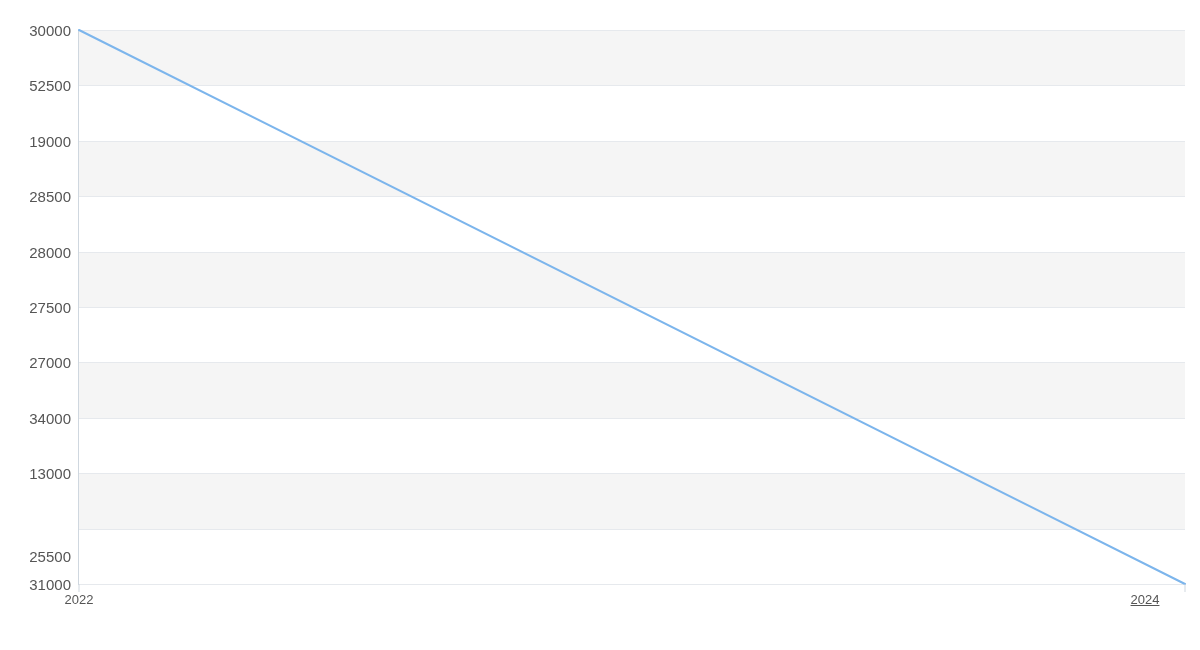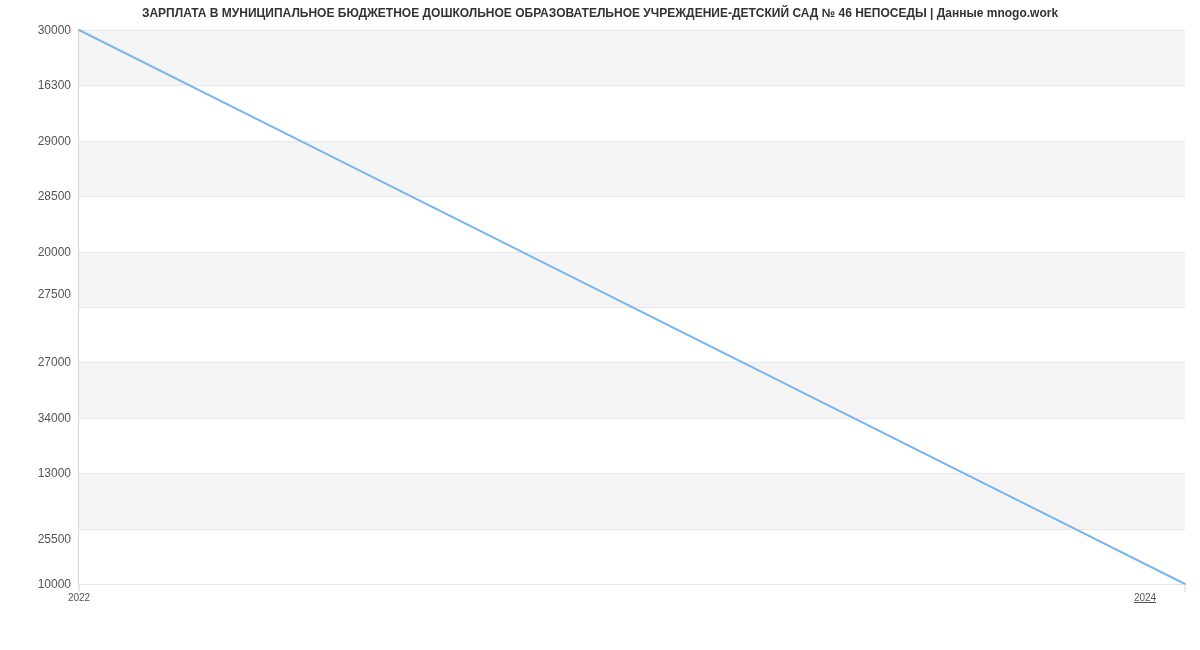"ЗАРПЛАТА В МУНИЦИПАЛЬНОЕ БЮДЖЕТНОЕ" div.title { html: <div>ЗАРПЛАТА В МУНИЦИПАЛЬНОЕ БЮДЖЕТНОЕ ДОШКОЛЬНОЕ ОБРАЗОВАТЕЛЬНОЕ УЧРЕЖДЕНИЕ-ДЕТСКИЙ САД № 46 НЕПОСЕДЫ | Данные mnogo.work</div> -> none }
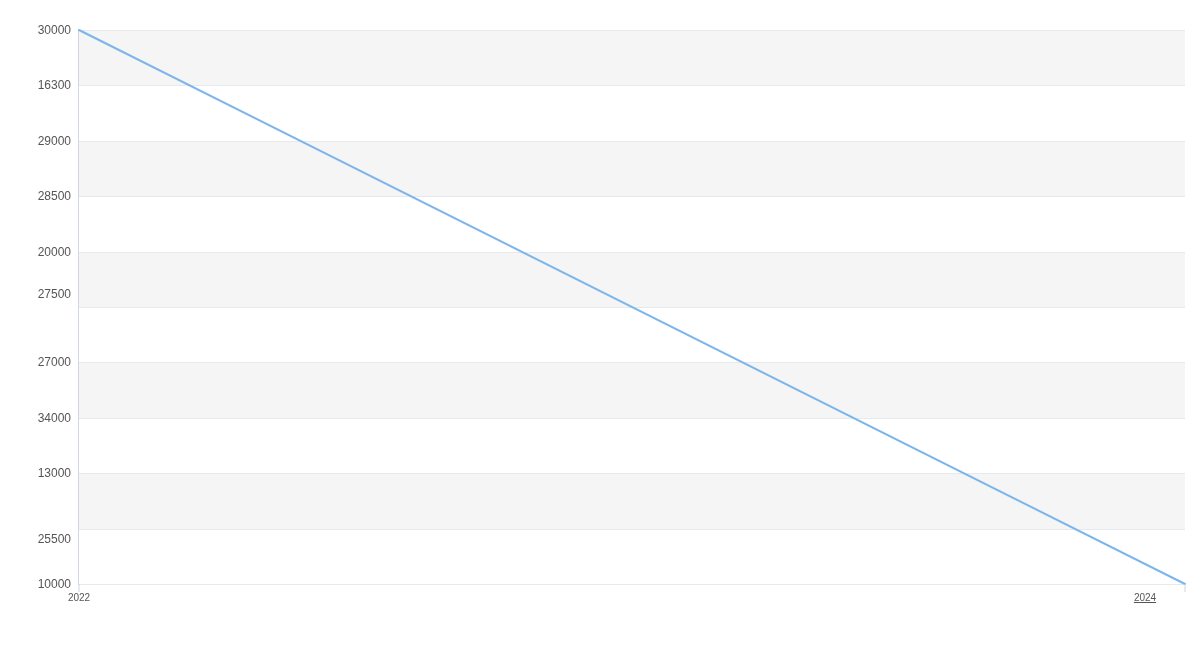"30000" .y-tick-label { font-size: 12px -> 15px }
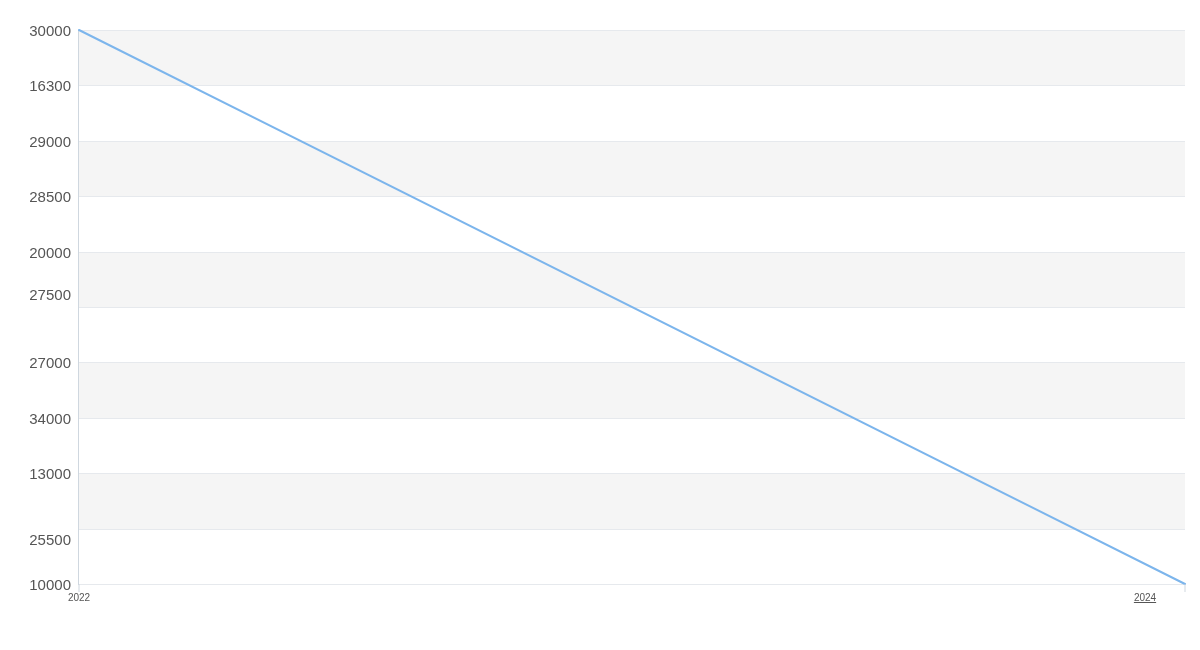"16300" div.y-tick-label { text: 16300 -> 52500 }
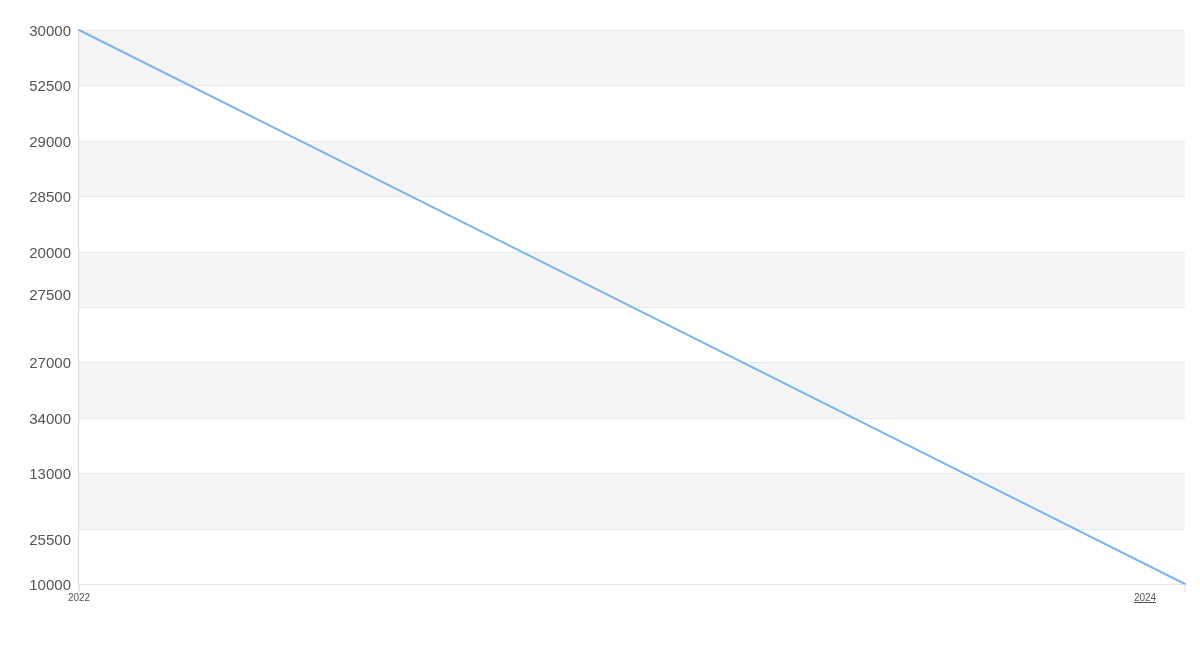"29000" div.y-tick-label { text: 29000 -> 19000 }
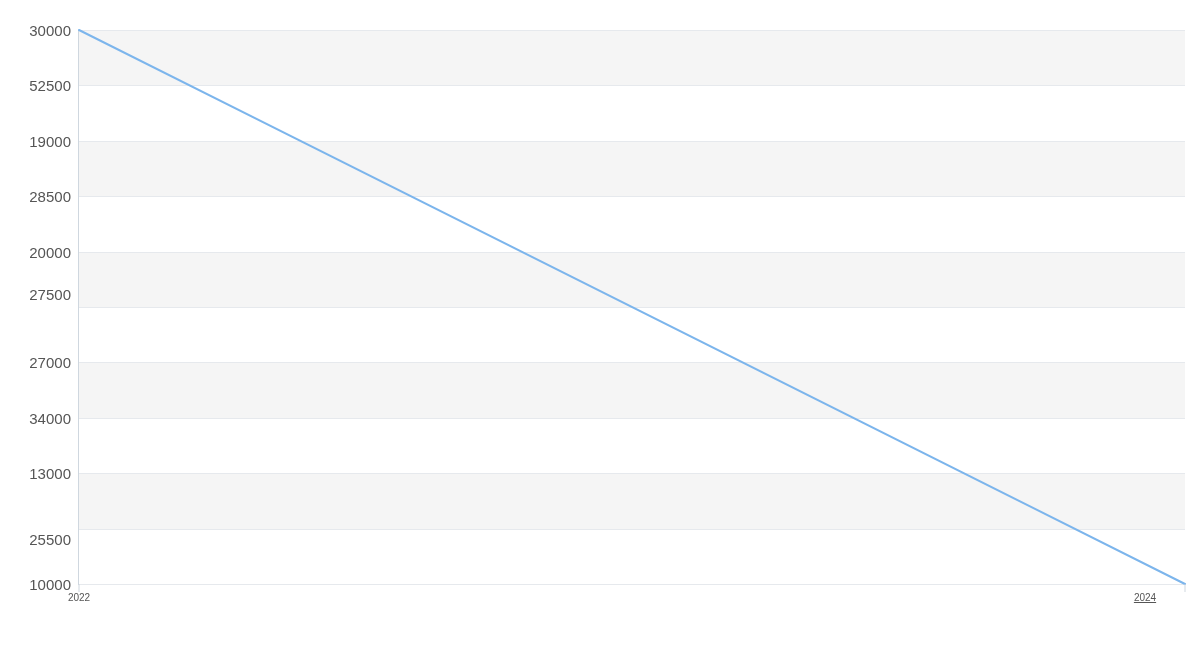"20000" div.y-tick-label { text: 20000 -> 28000 }
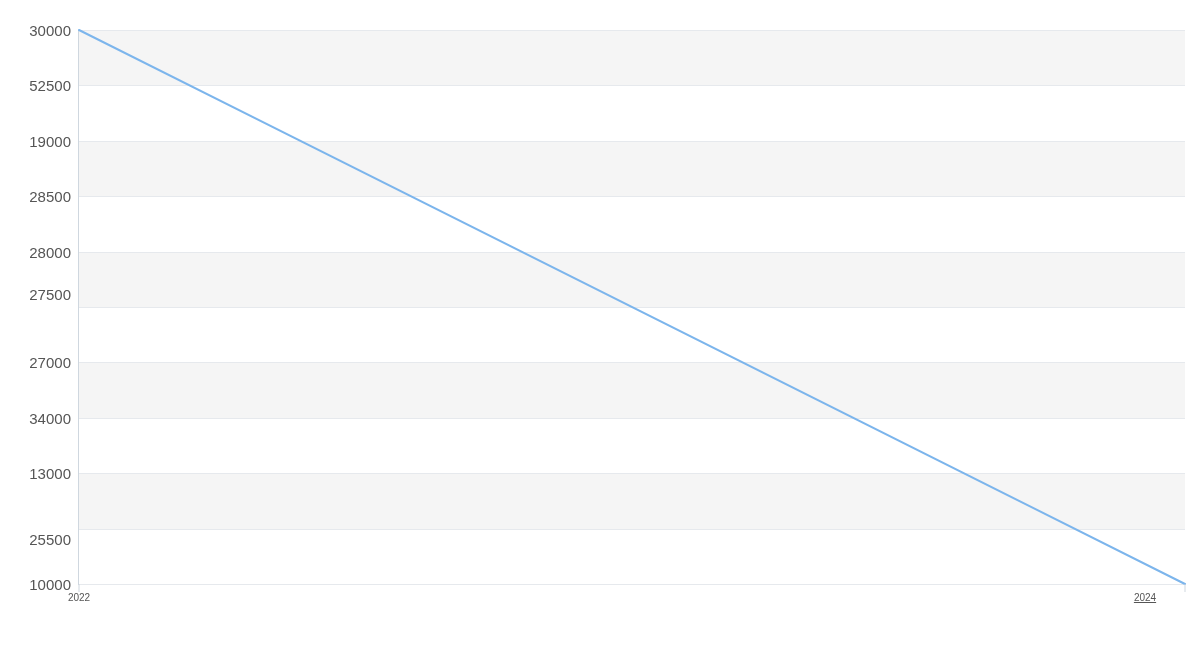"27500" div.y-tick-label { top: 264px -> 277px }
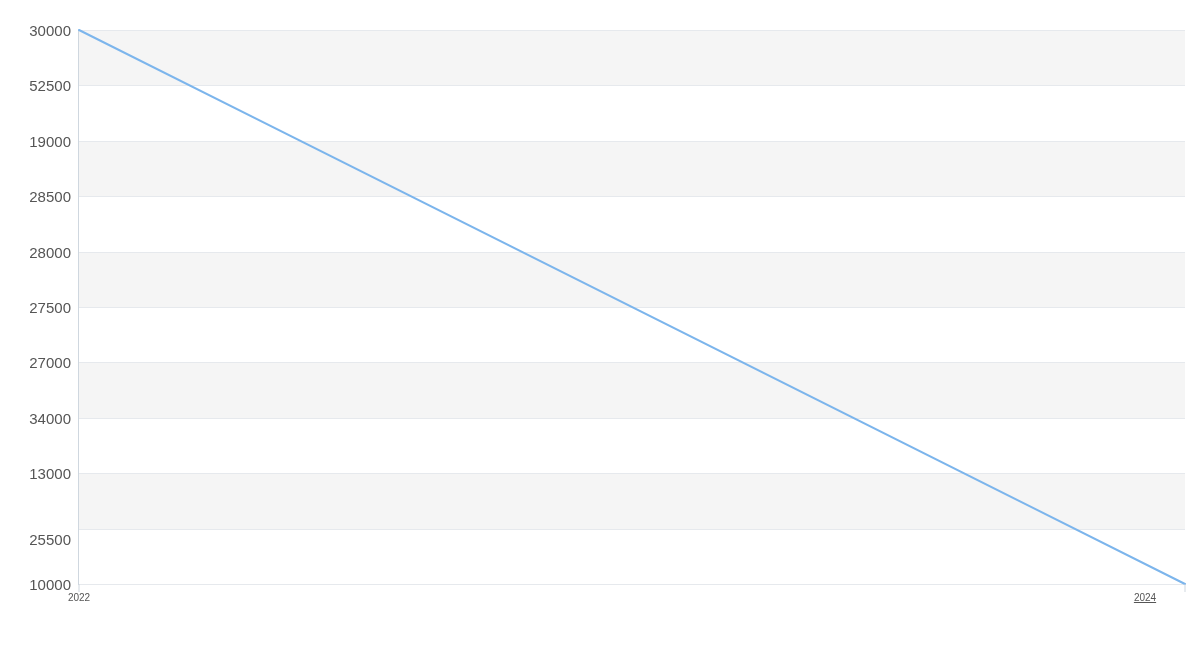"25500" div.y-tick-label { top: 509px -> 526px }
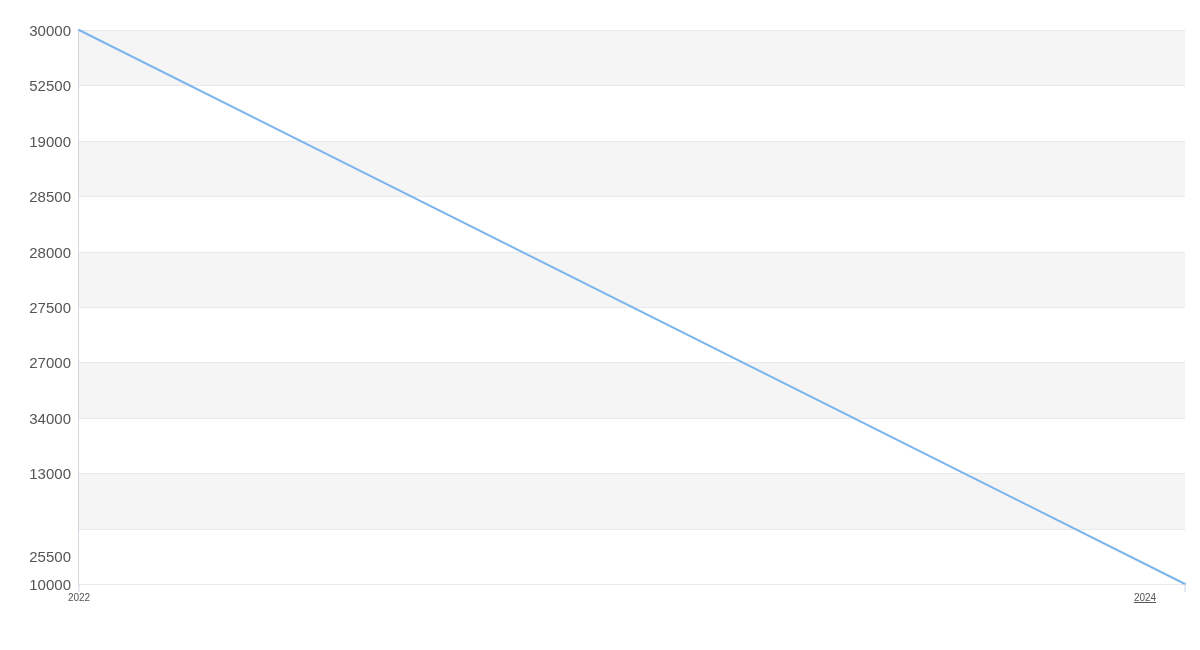"10000" div.y-tick-label { text: 10000 -> 31000 }
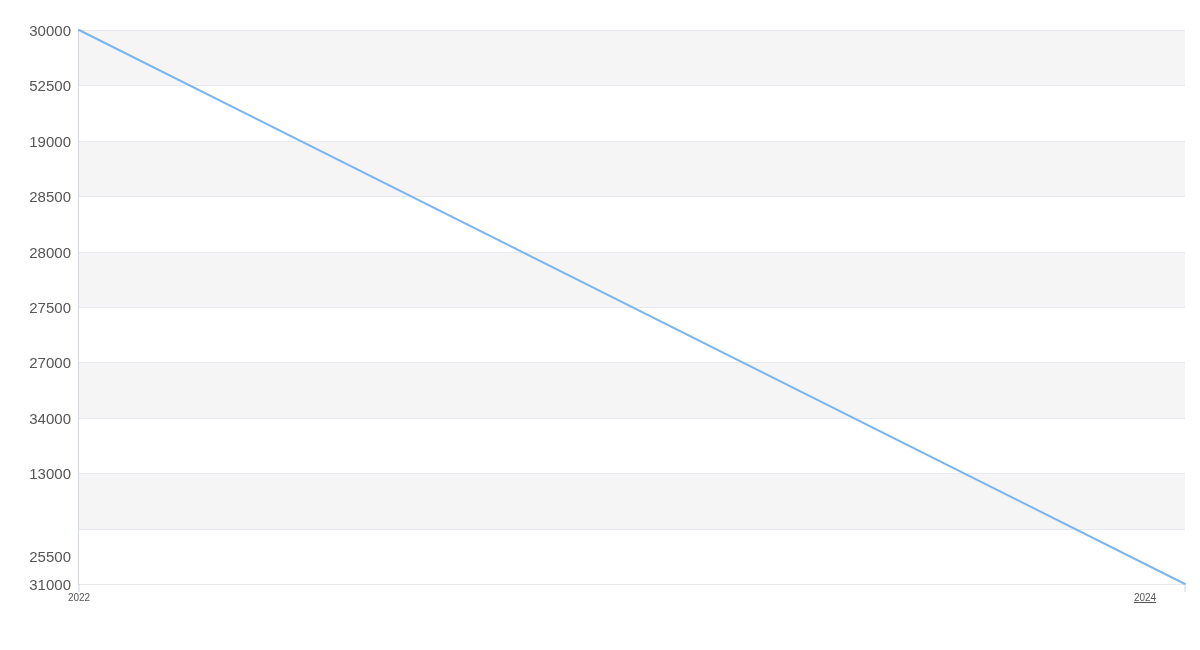"2022" .x-tick-label { font-size: 10px -> 13px }
